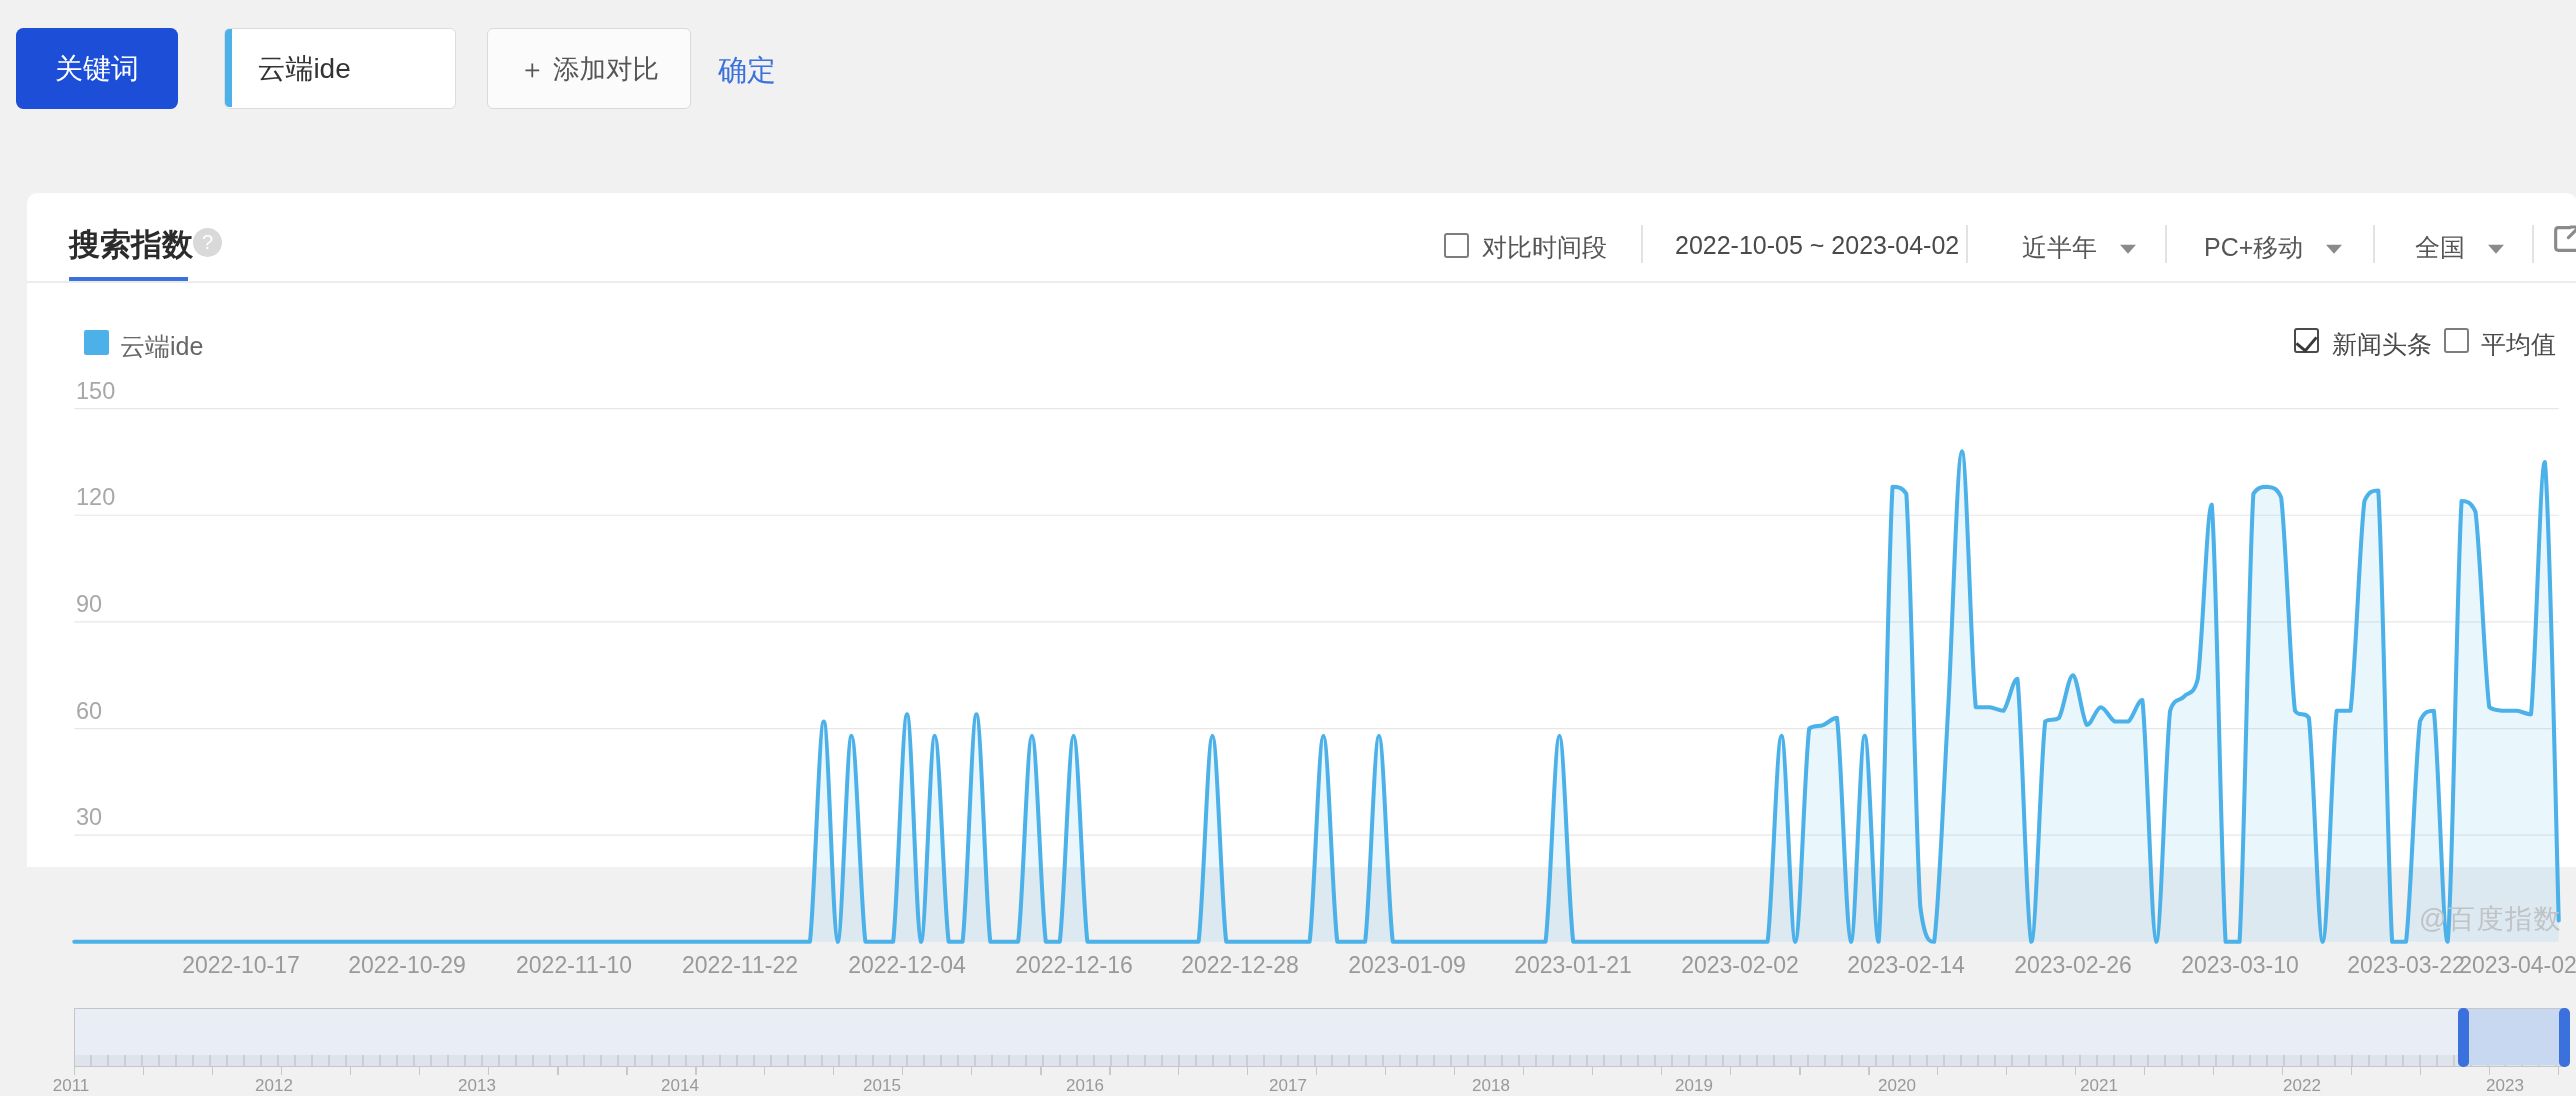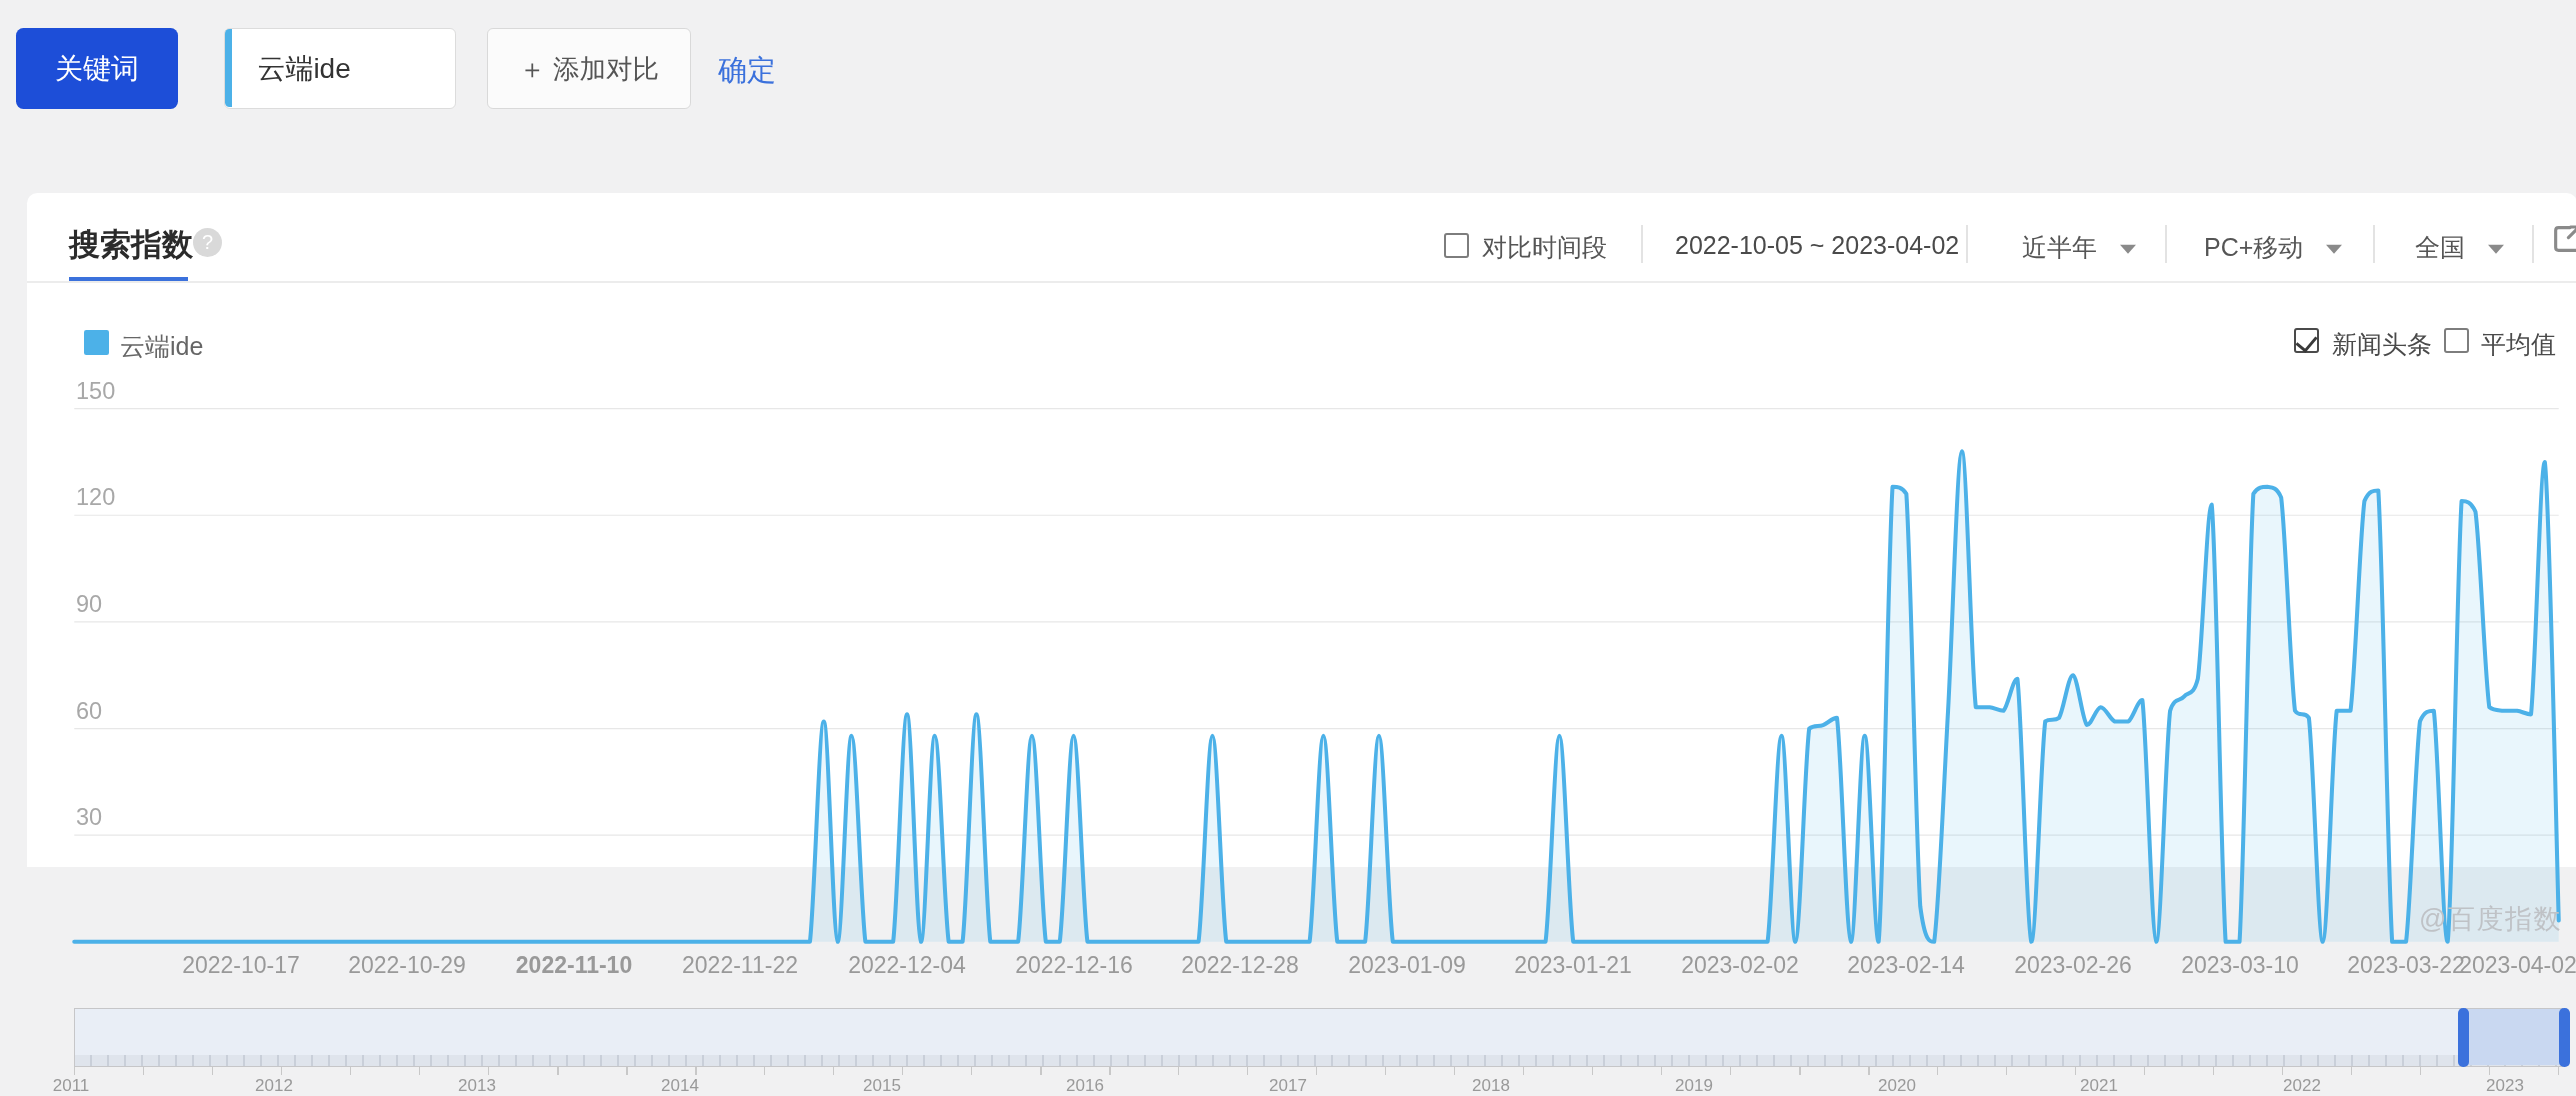"2022-11-10" div.xlab { font-weight: bold -> none }
